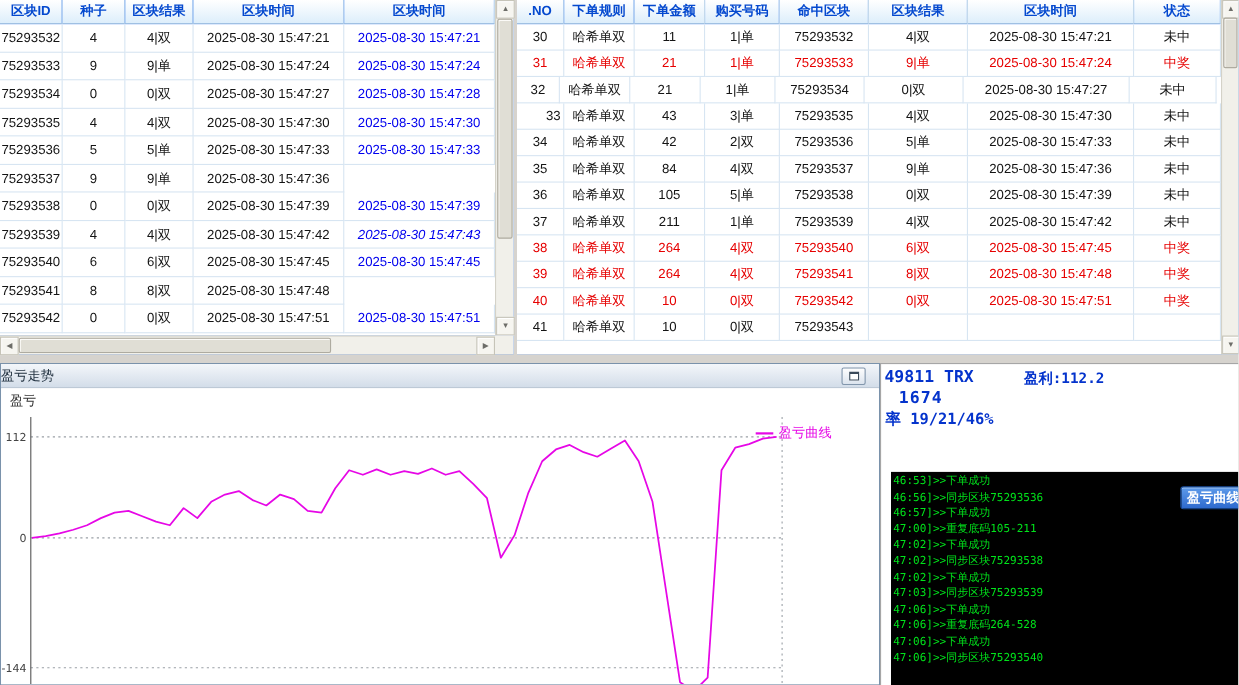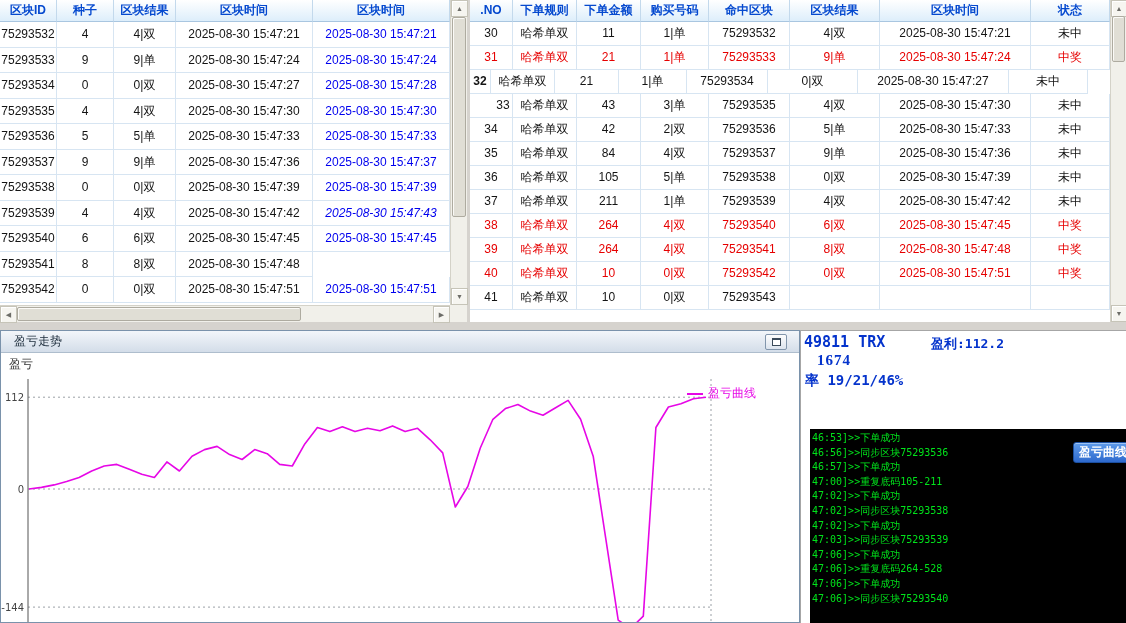"32" div.cell { font-weight: bold -> none; width: 21px -> 39px }
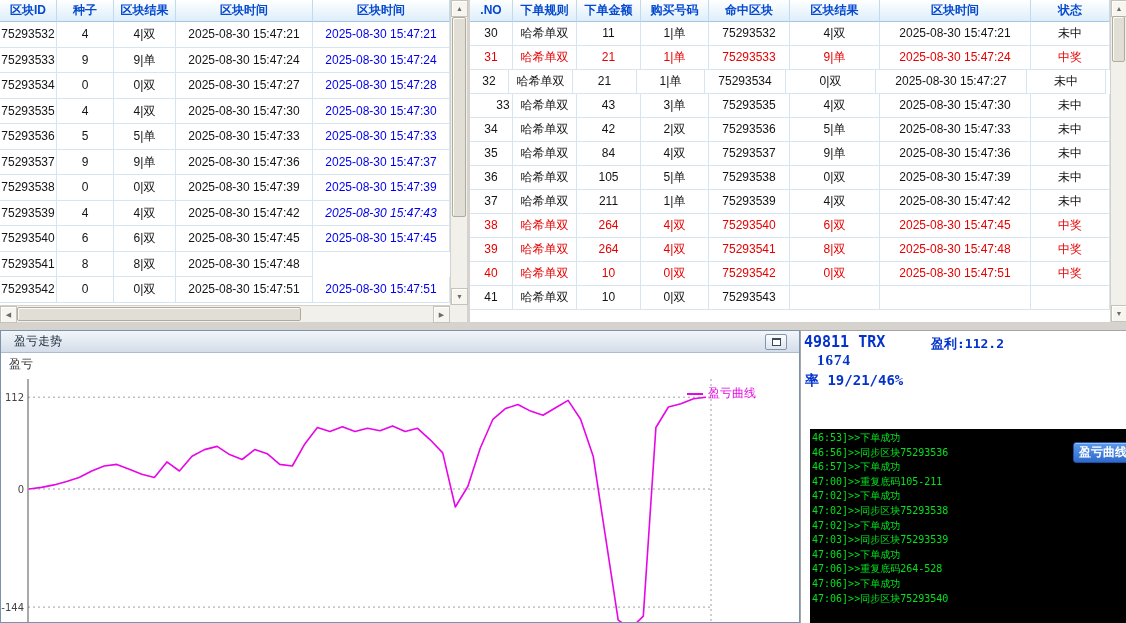"2025-08-30 15:47:37" div.cell { html: <div>2025-08-30 15:47:37</div> -> none }
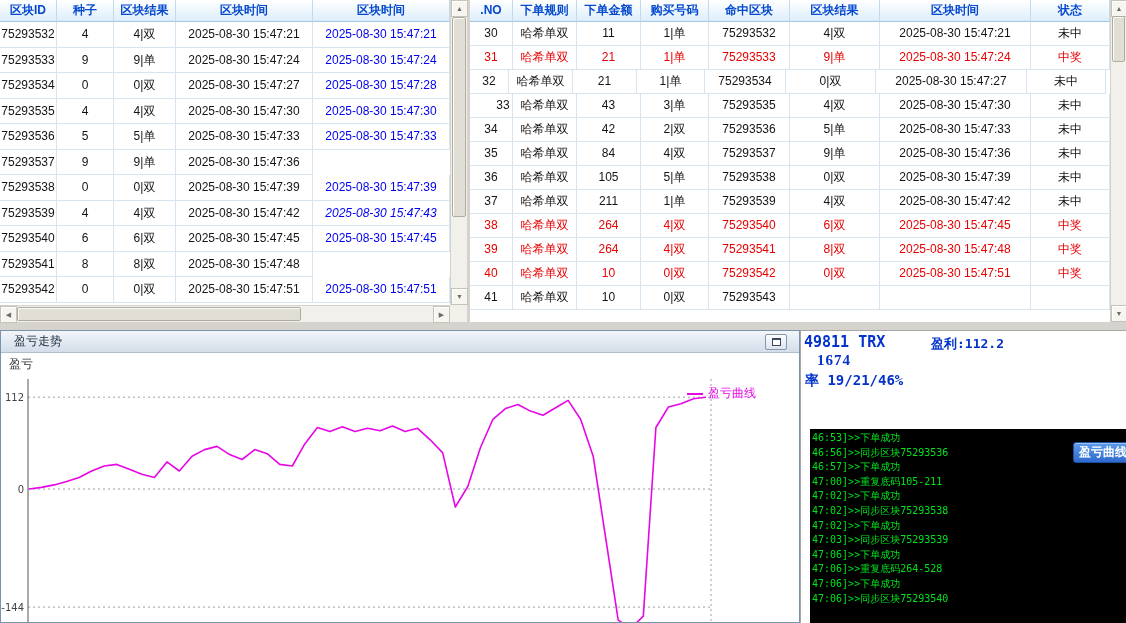"盈亏走势" .cw-title { padding-left: 13px -> 0 }
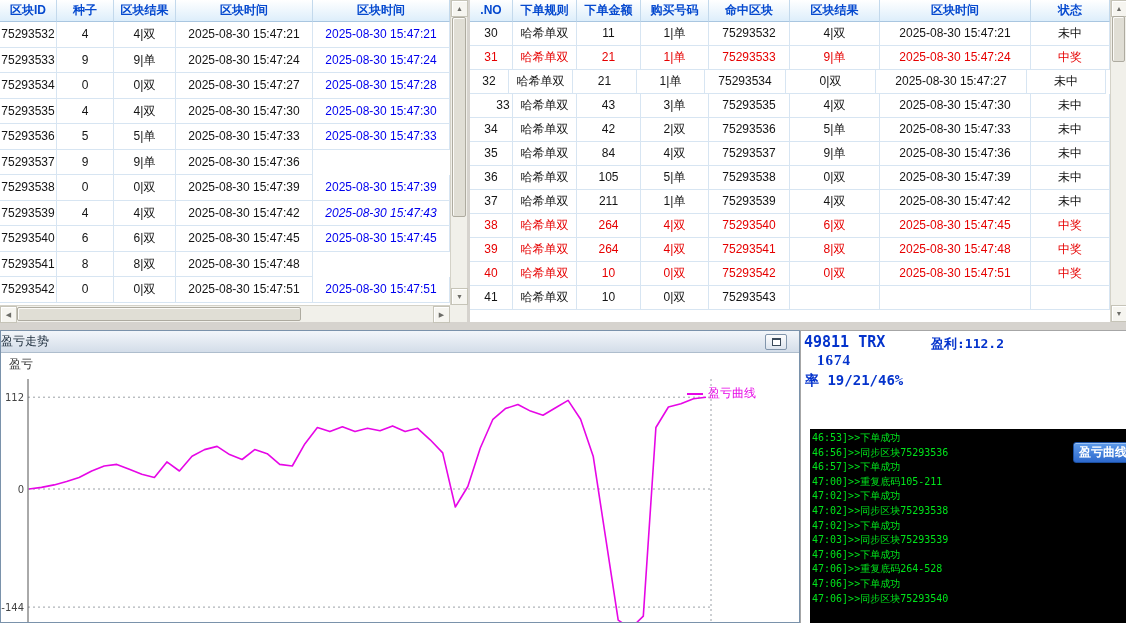"1674" .sp-count { font-family: Liberation Serif, serif -> none }
